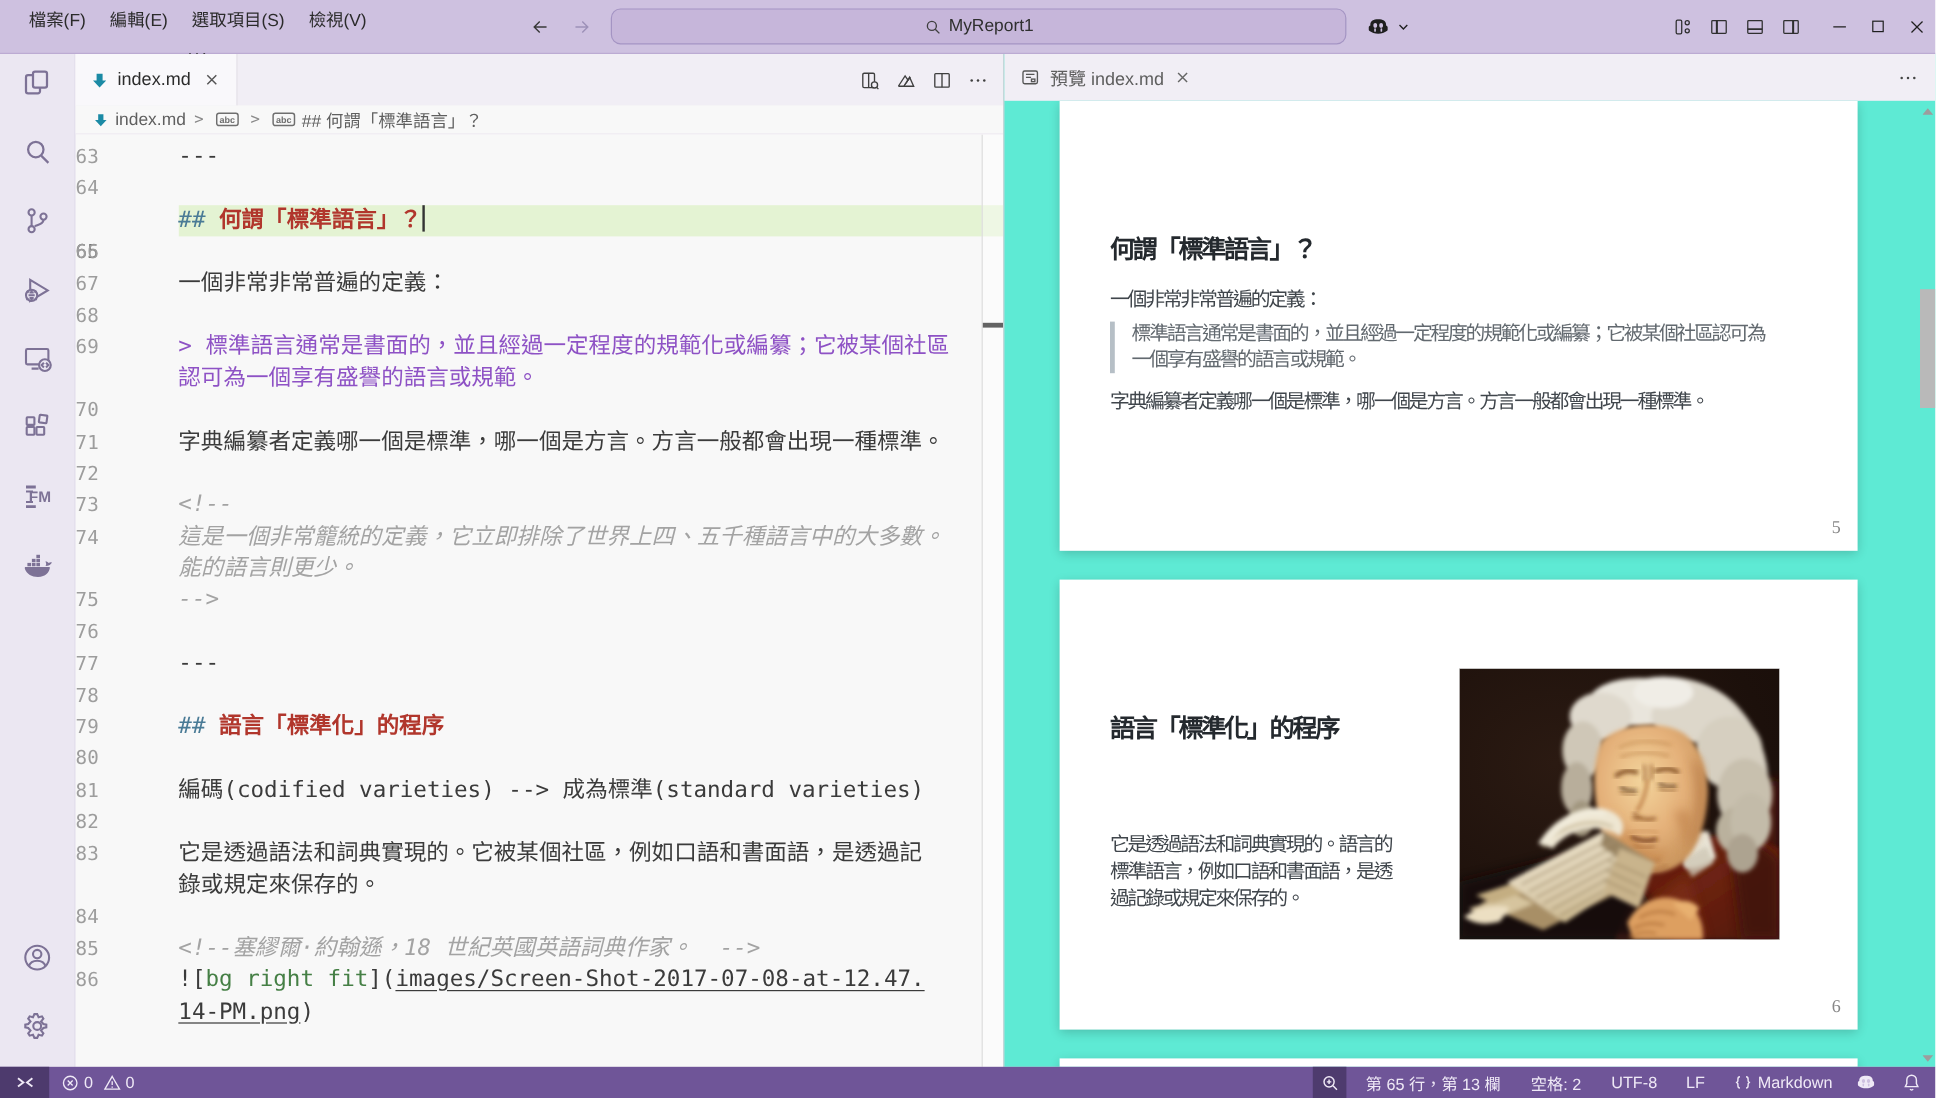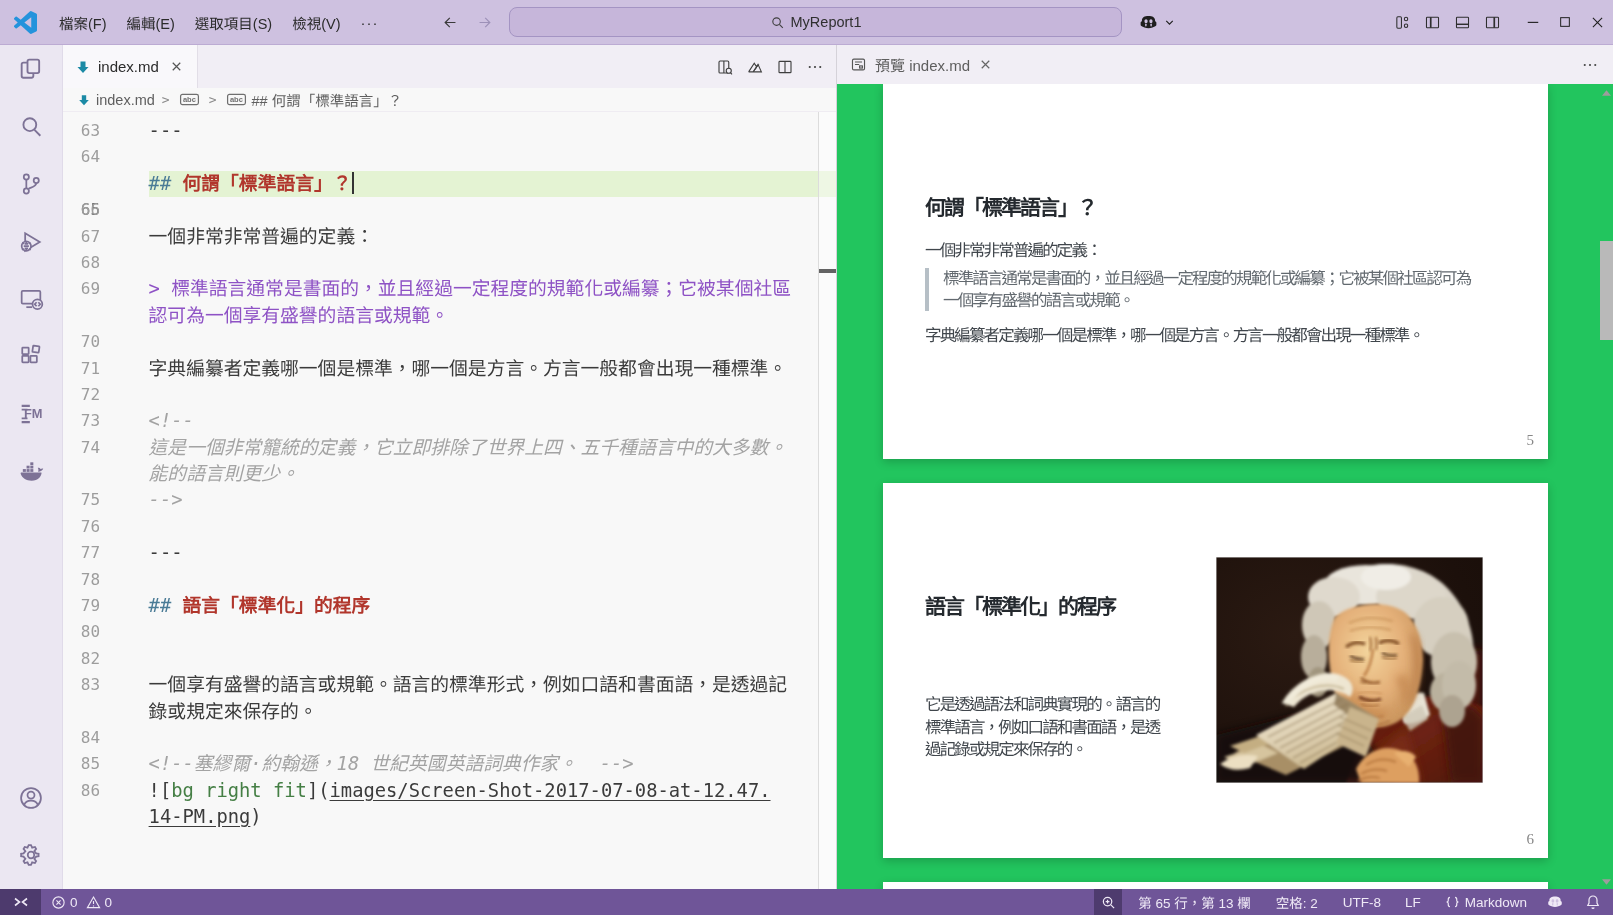"檔案(F)" .tb-left { flex-direction: none -> column }
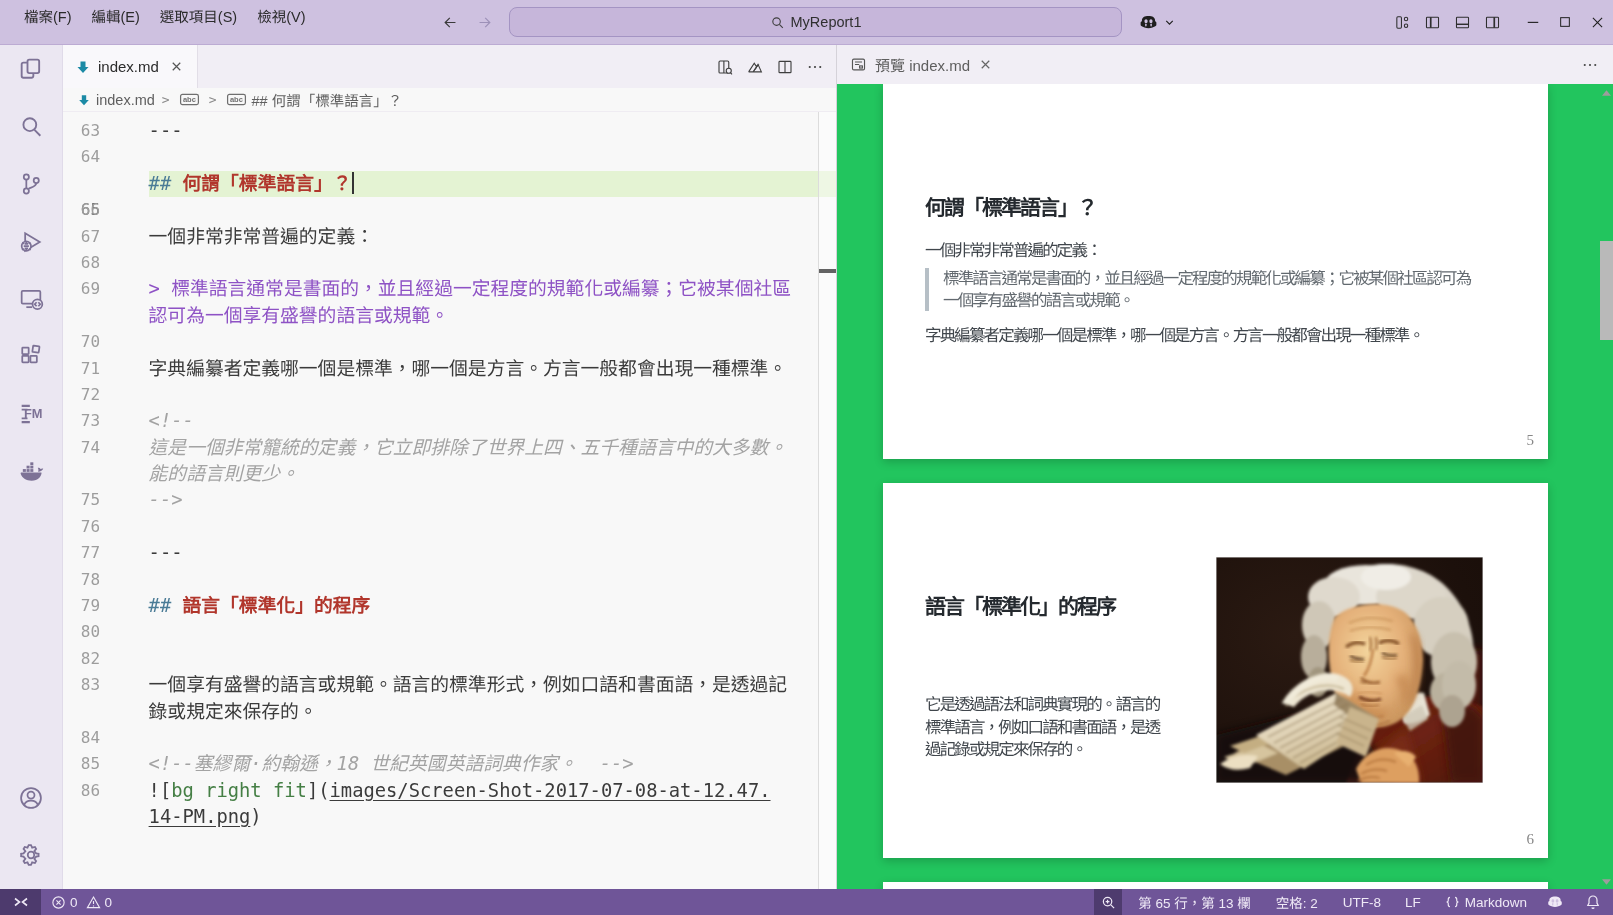"預覽 index.md" .preview-group { background: #22c55e -> #5eead4 }
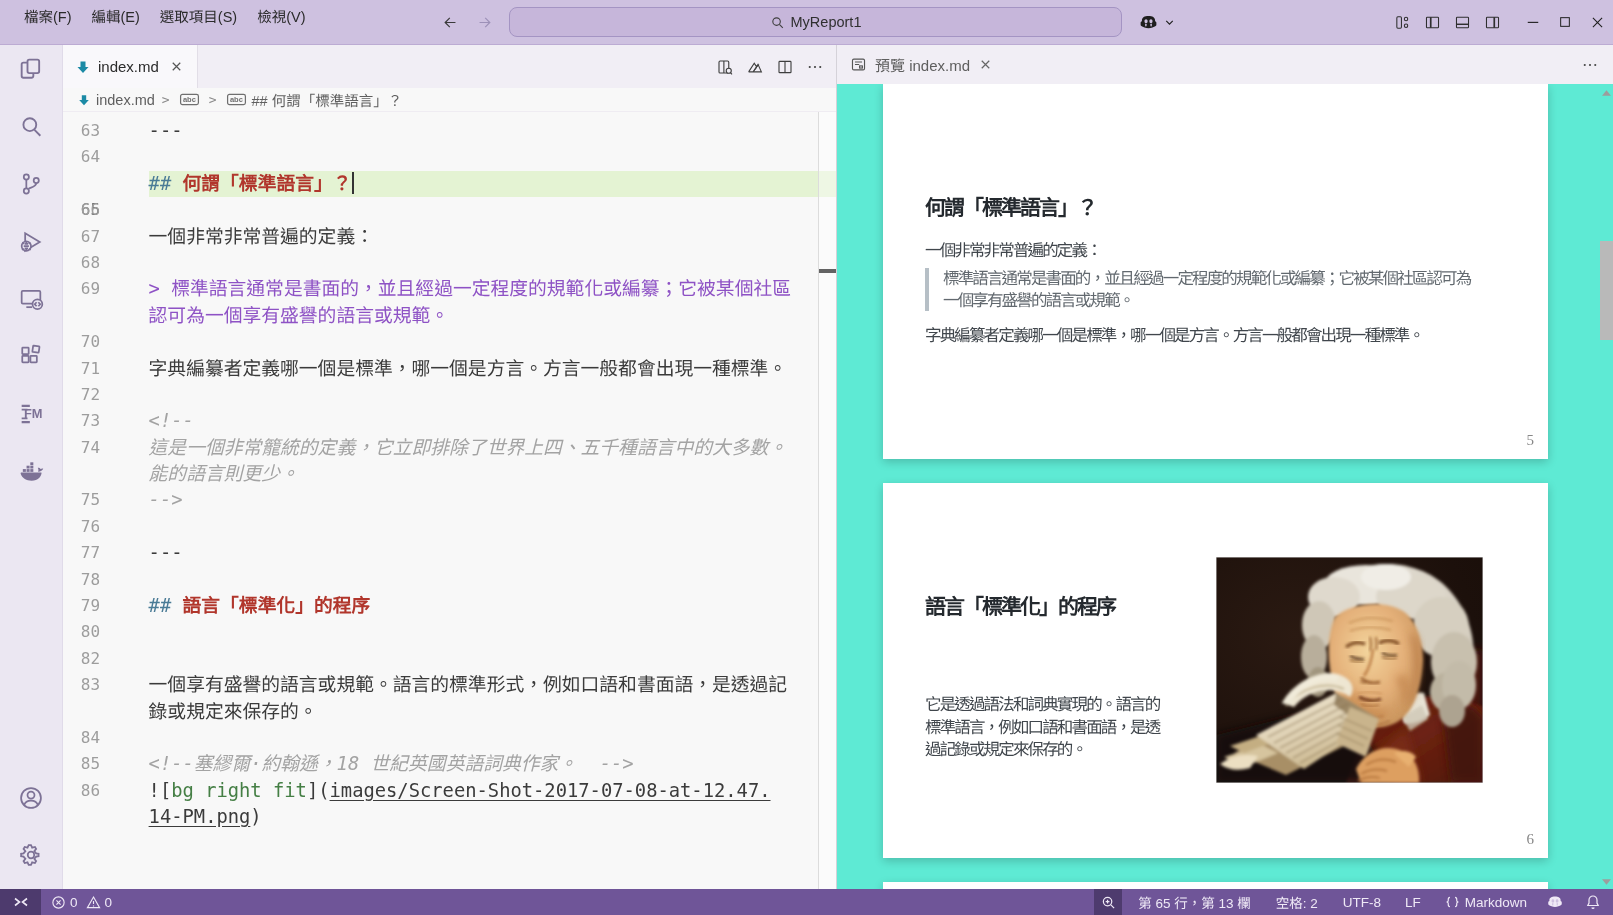"63" .crow .ln { text-align: center -> left }
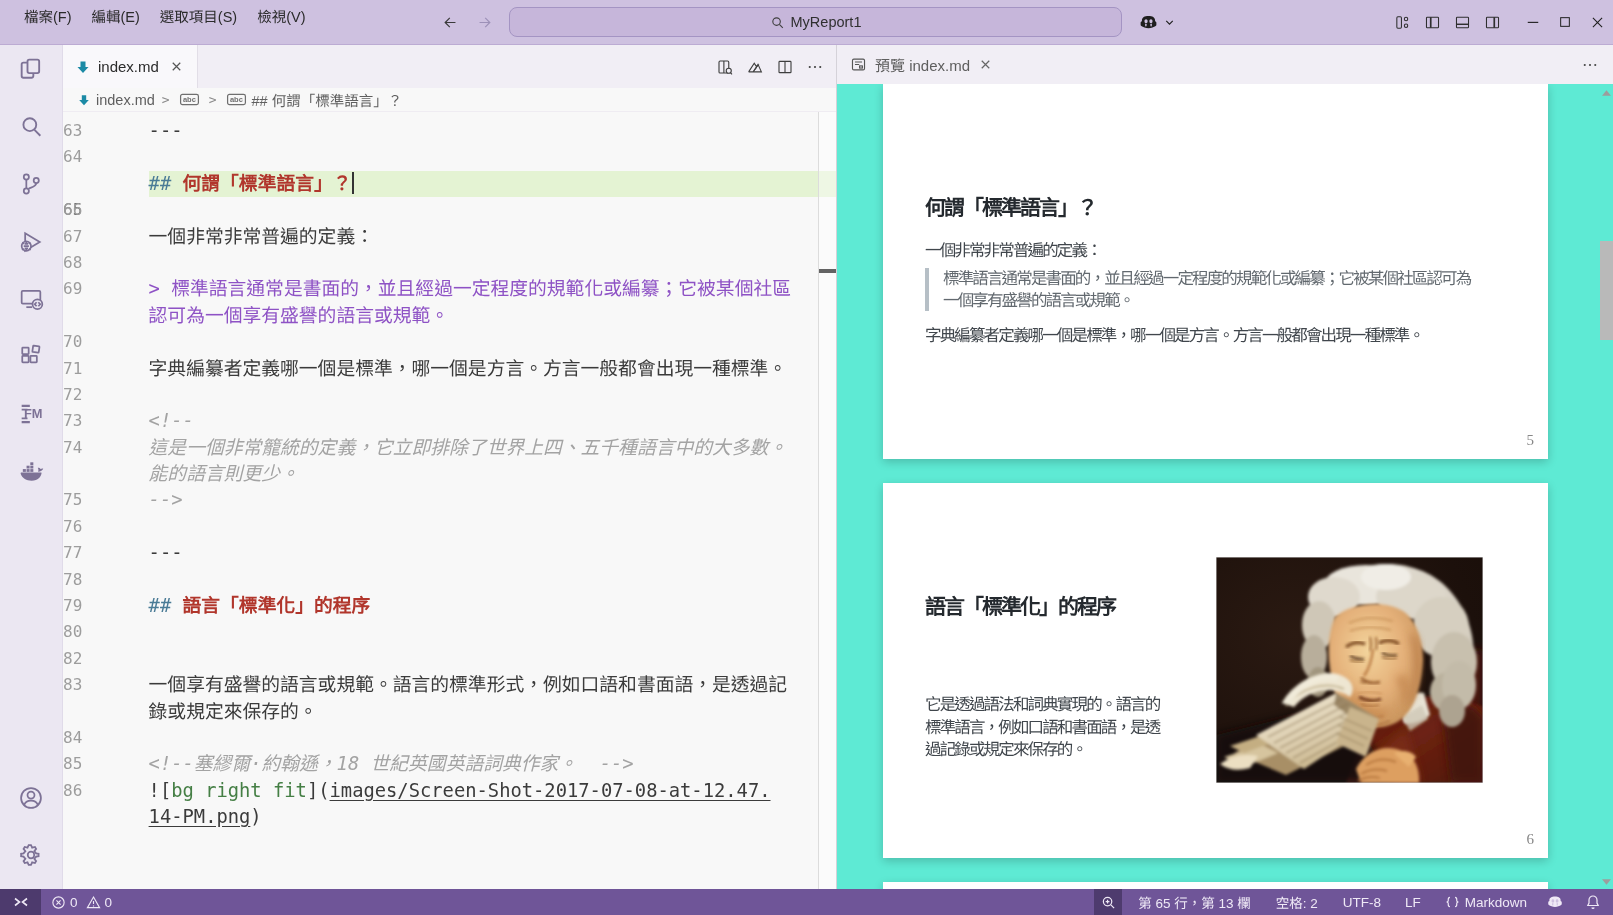"81" div.crow { html: none -> <div> <div>81</div> <div><span>編碼(codified varieties) --&gt; 成為標準(standard varieties)</span></div> </div> }
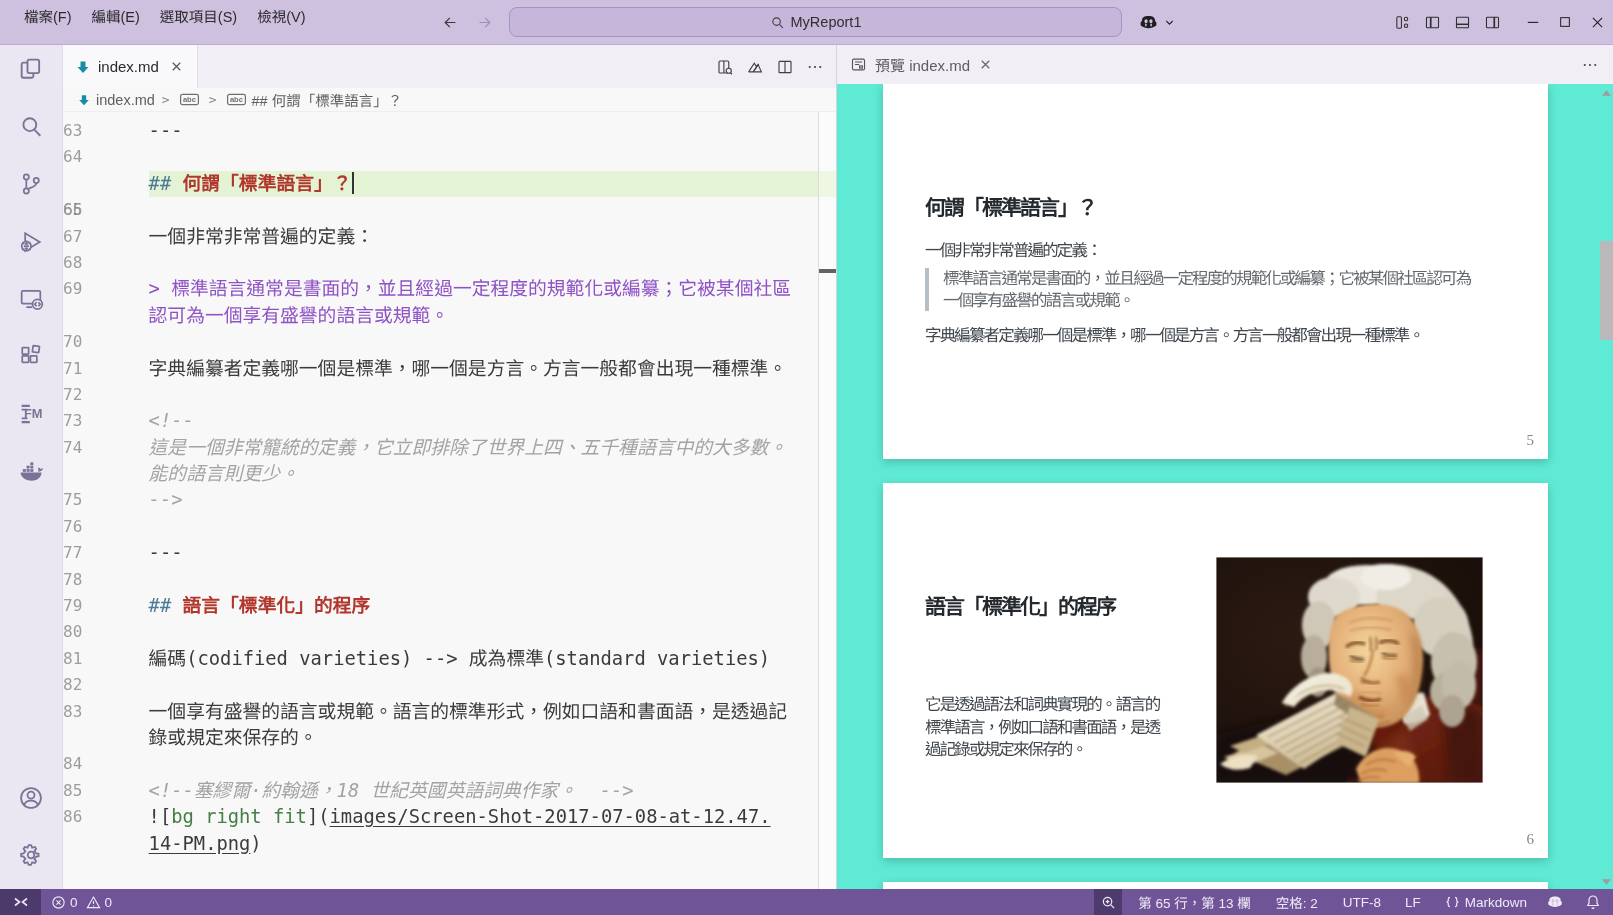"一個享有盛譽的語言或規範。語言的標準形式，例如口語和書面語，是透過記" span.tk-tx { text: 一個享有盛譽的語言或規範。語言的標準形式 -> 它是透過語法和詞典實現的。它被某個社區 }
